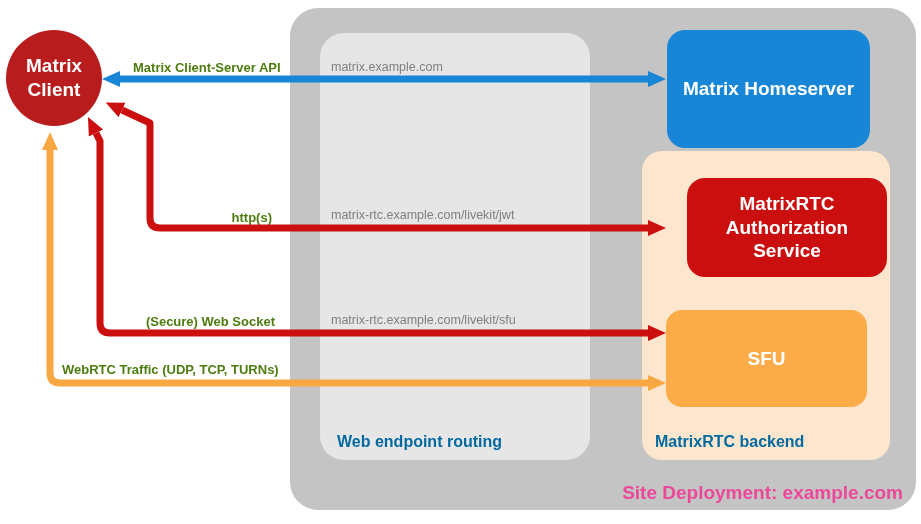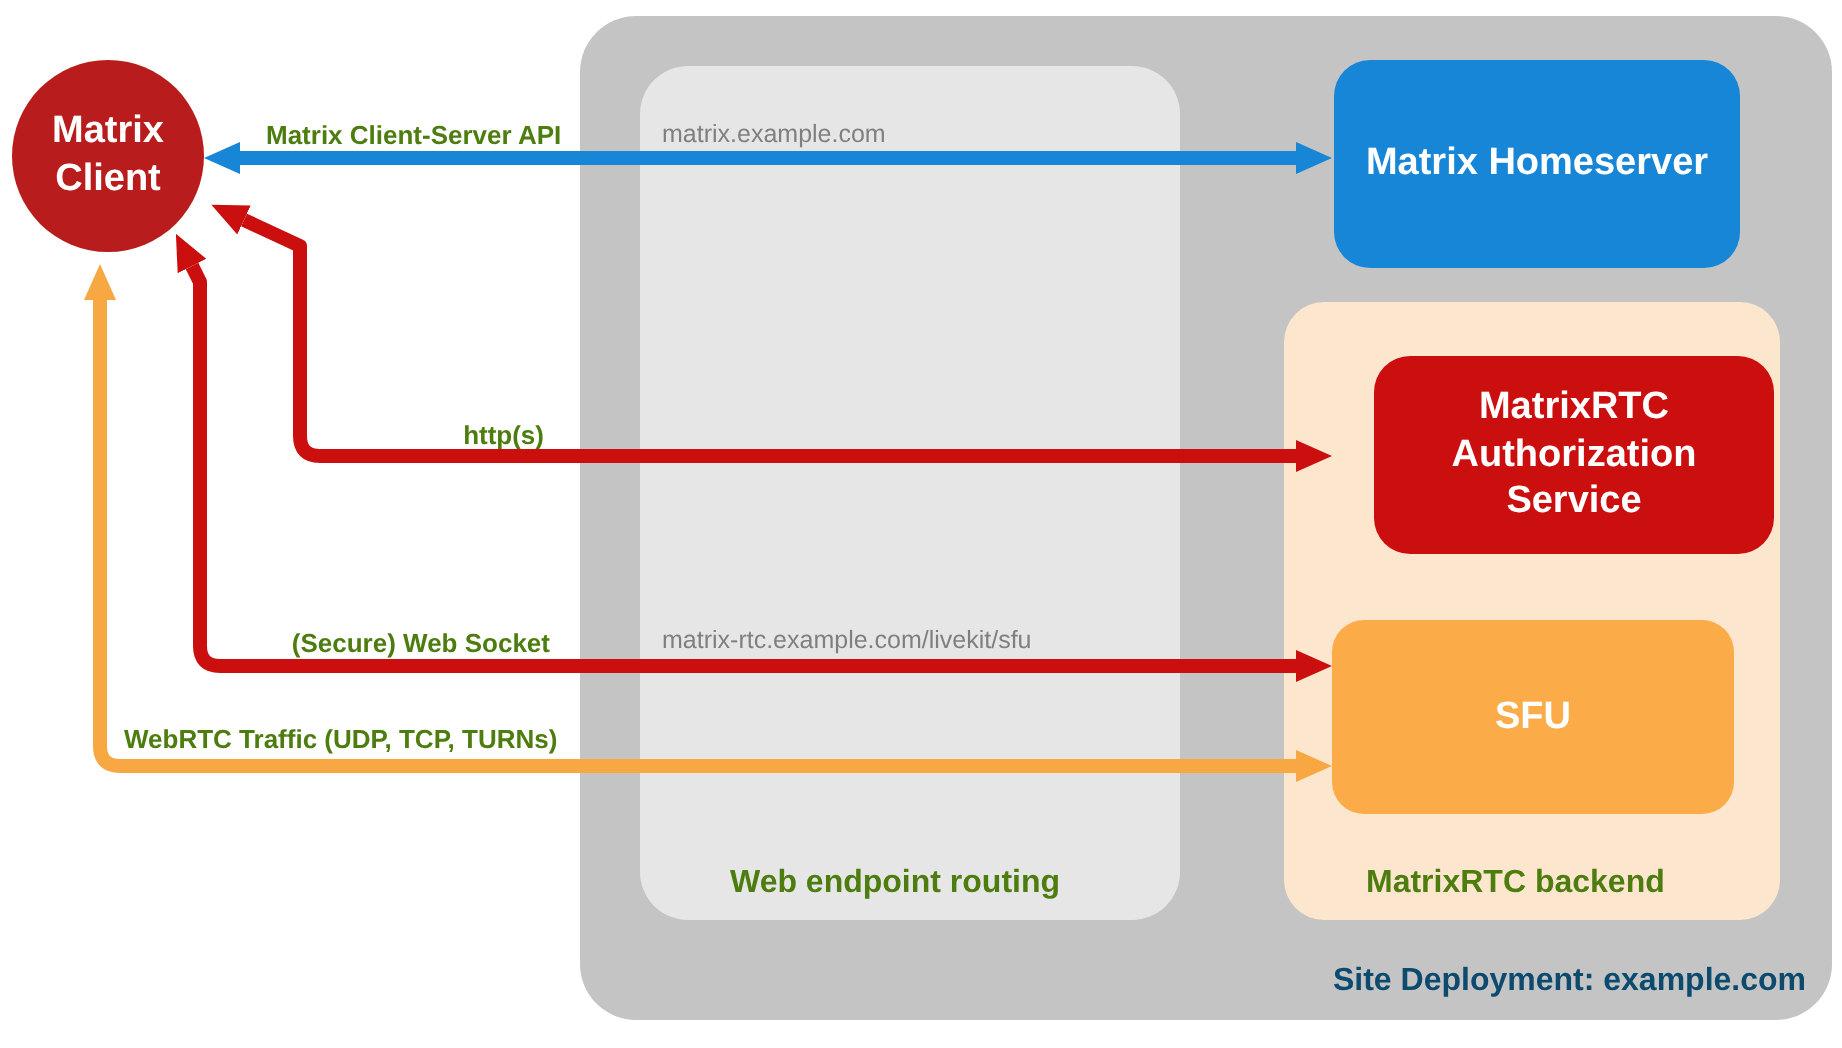"Matrix Homeserver" .homeserver-node { height: 104px -> 118px }
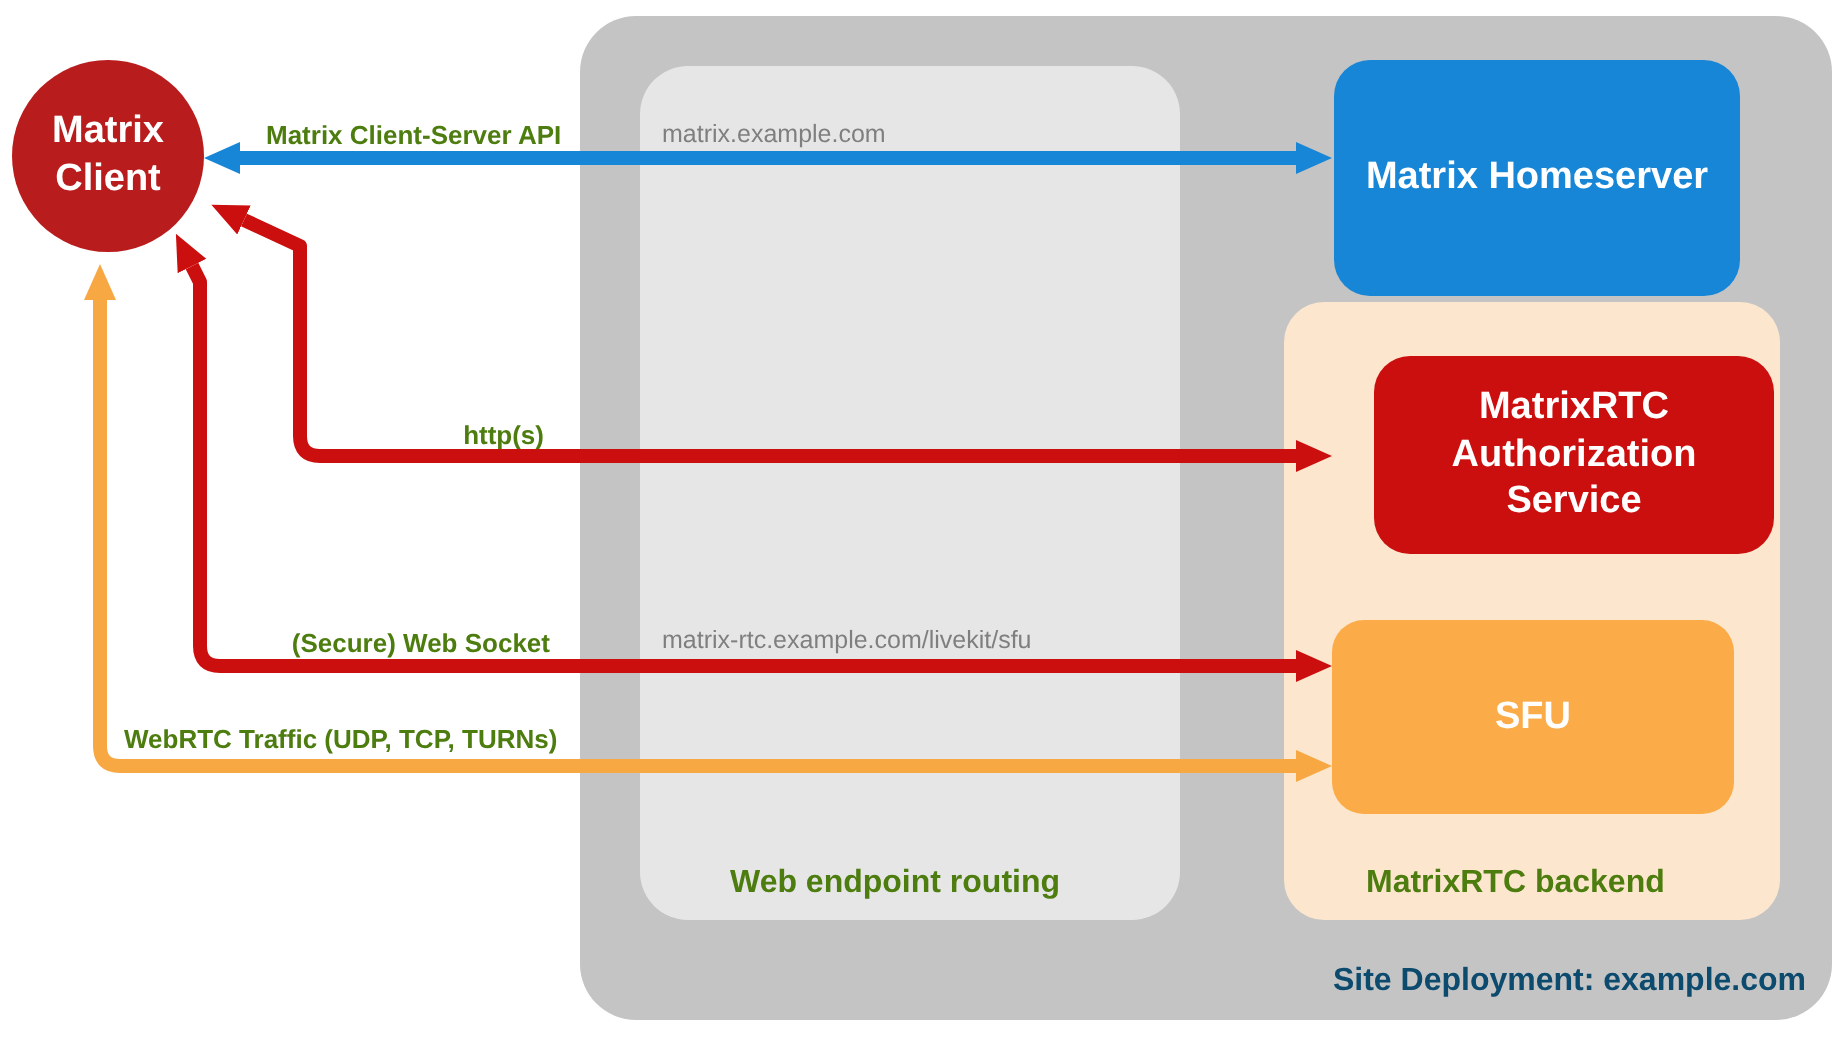"matrix-rtc.example.com/livekit/jwt" span.url-label { html: none -> <span>matrix-rtc.example.com/livekit/jwt</span> }
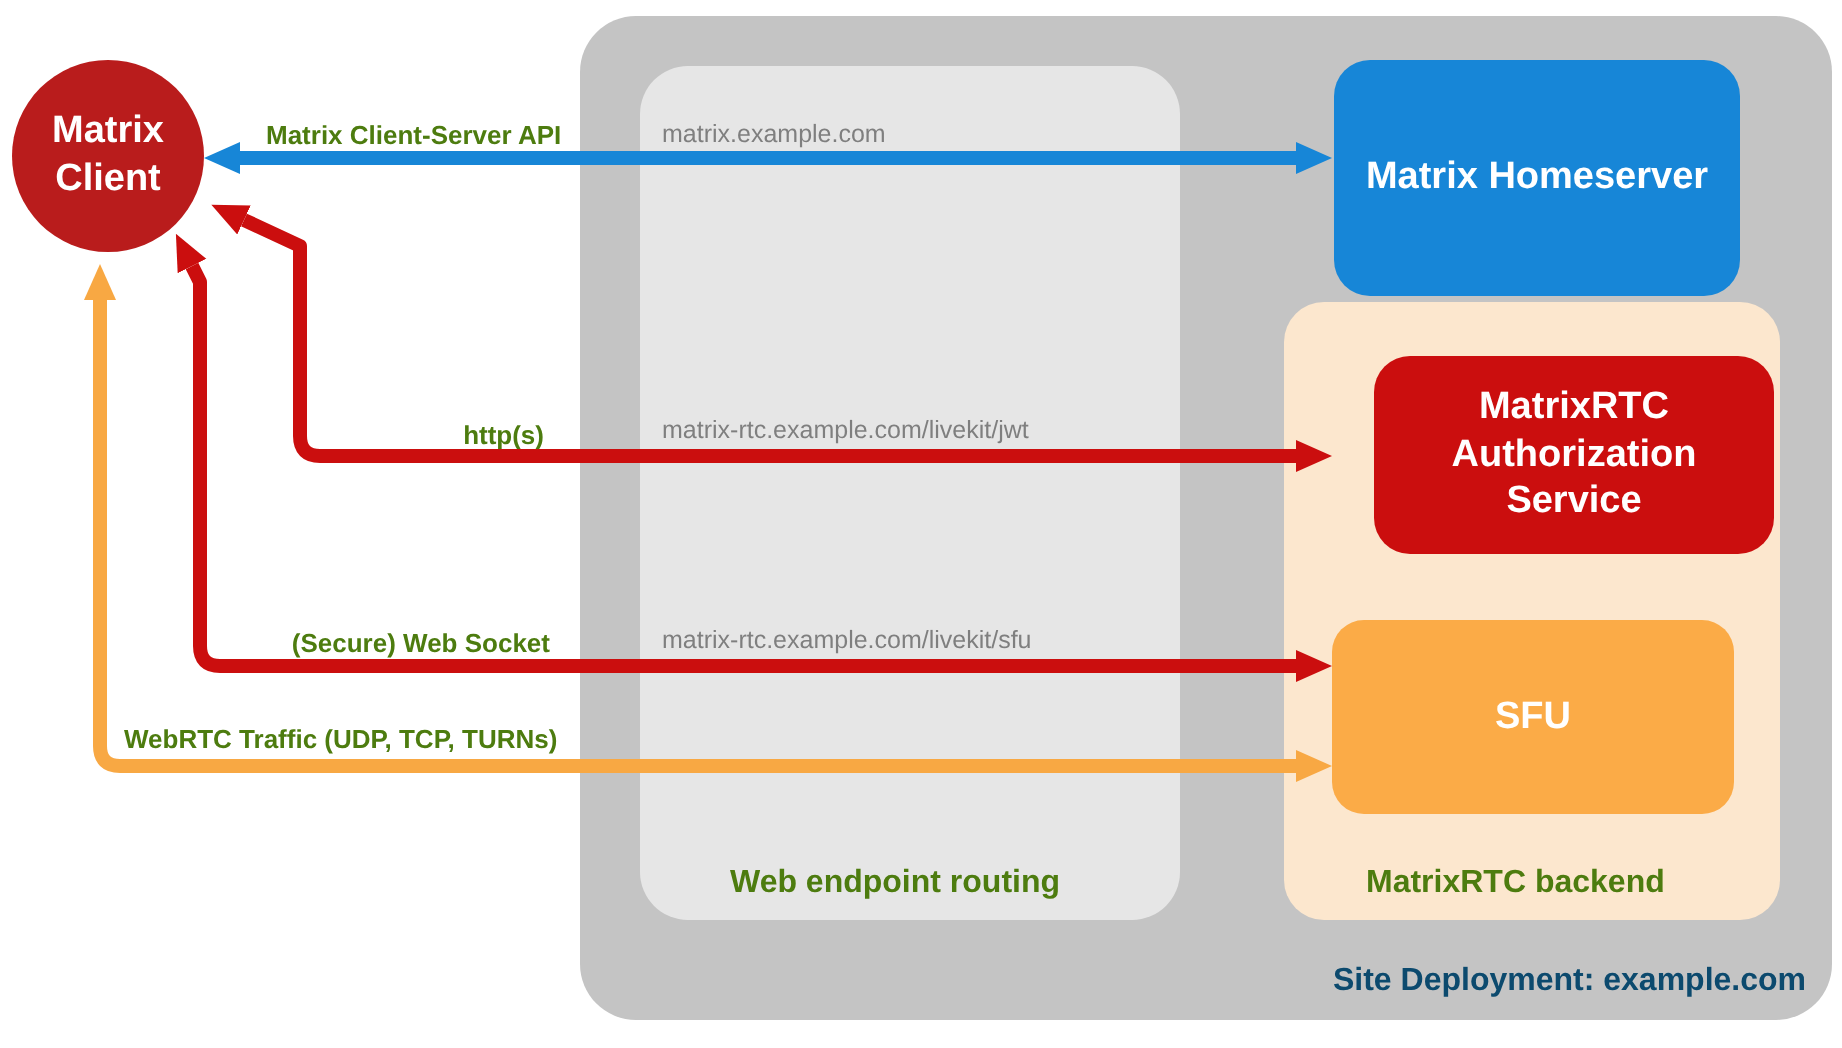"Web endpoint routing" .section-label { color: #4d7c0f -> #0369a1; margin-left: 28px -> none }
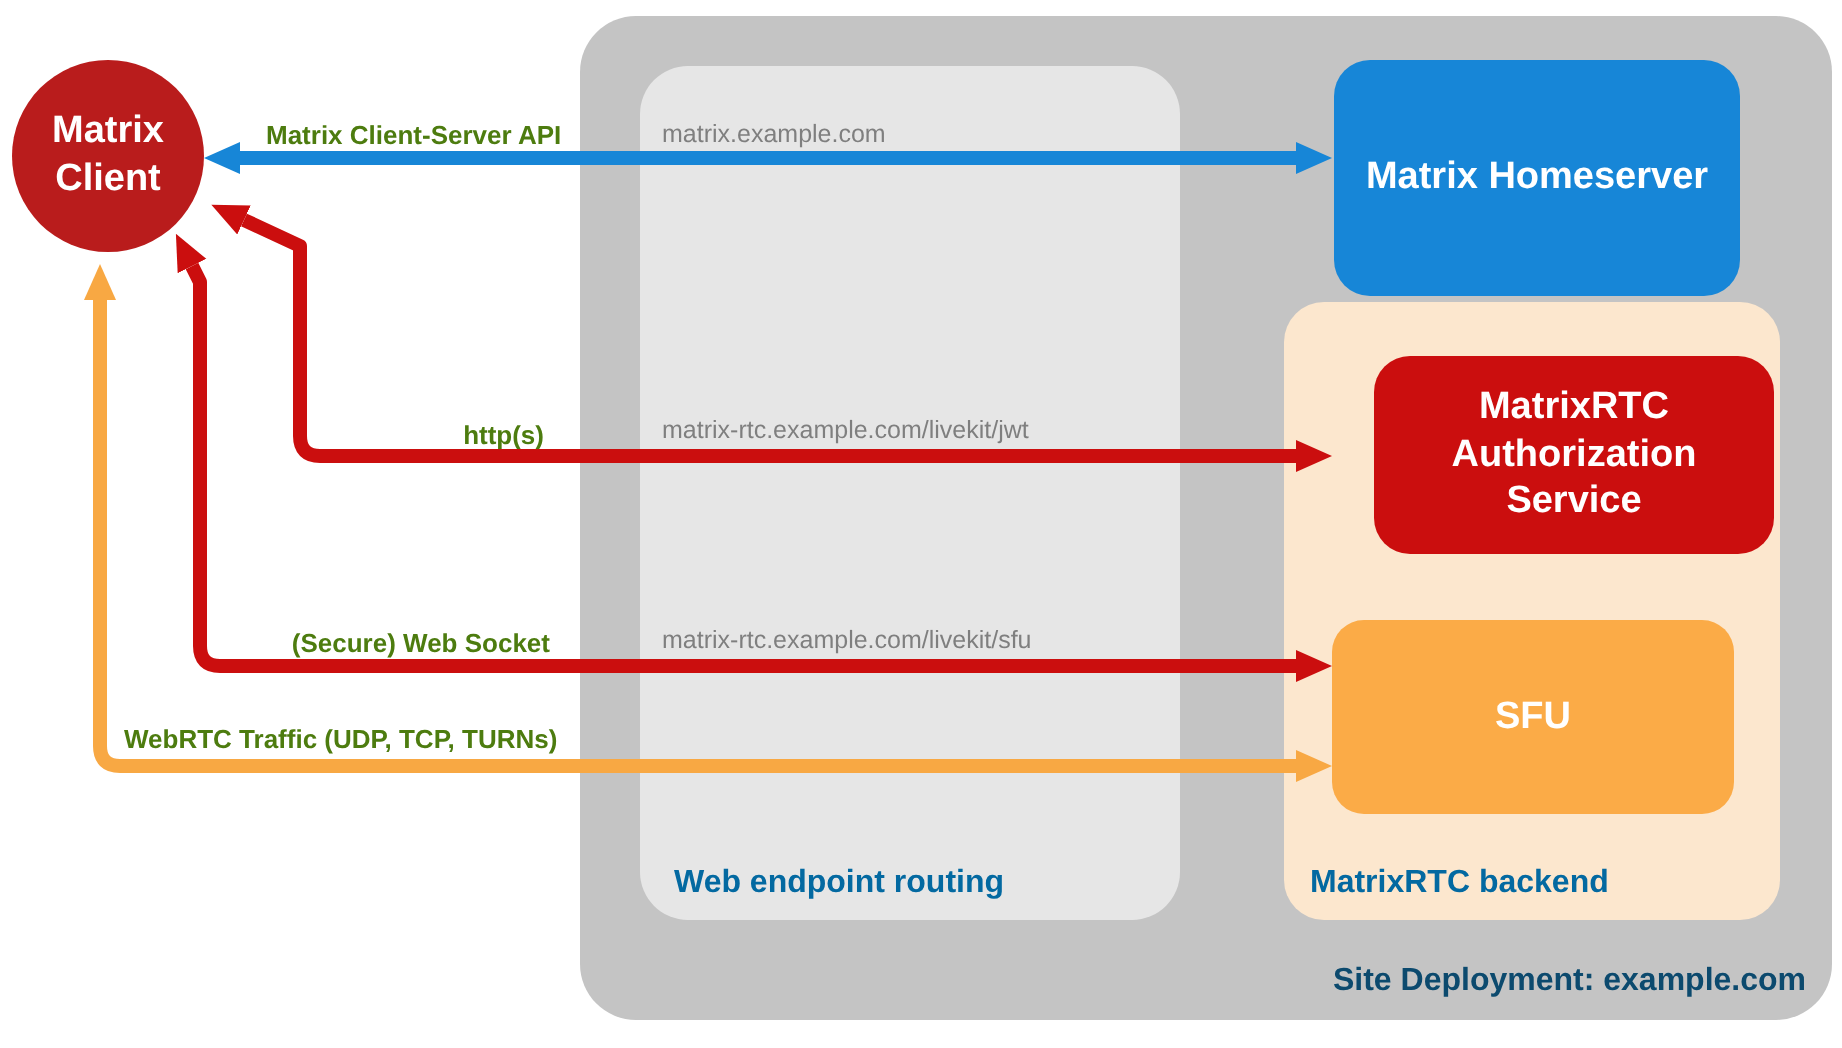"Site Deployment: example.com" .site-label { color: #0c4a6e -> #ec4899; font-size: 16px -> 19px }
